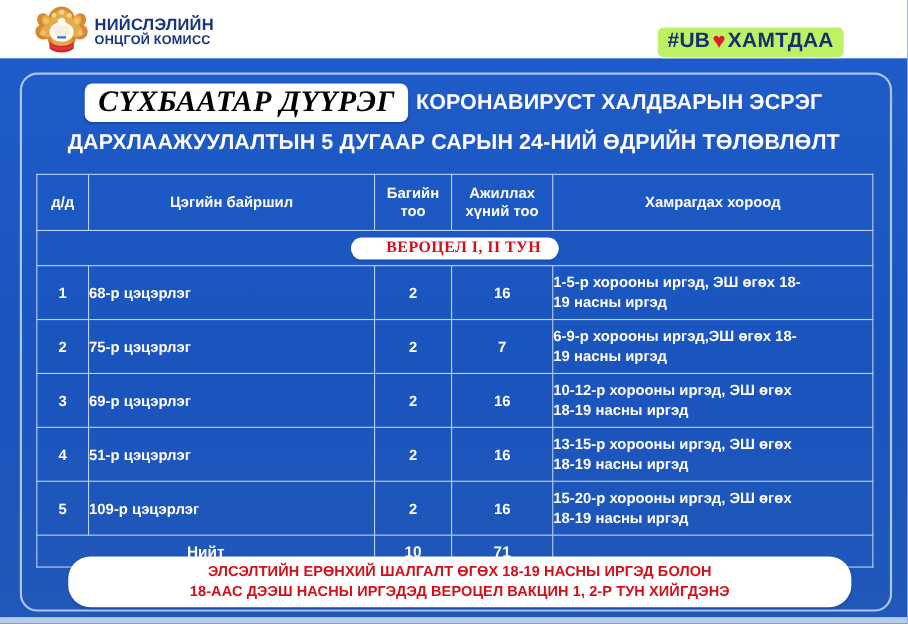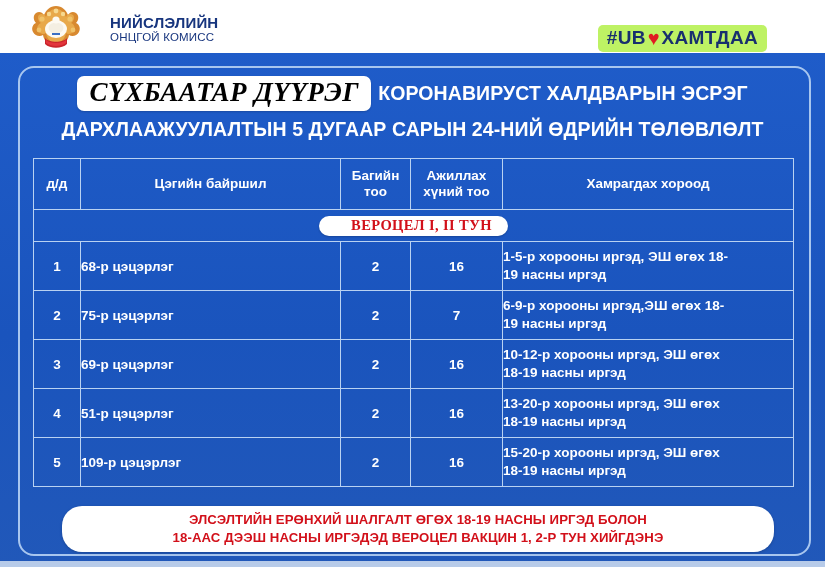"НИЙСЛЭЛИЙН" .brand { gap: 26px -> 2px }
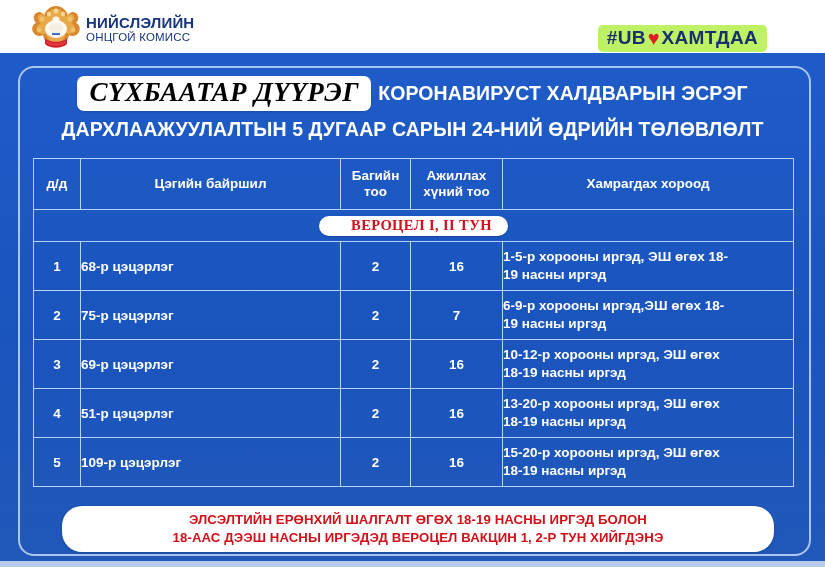"ОНЦГОЙ КОМИСС" .brand-l2 { font-weight: normal -> bold }
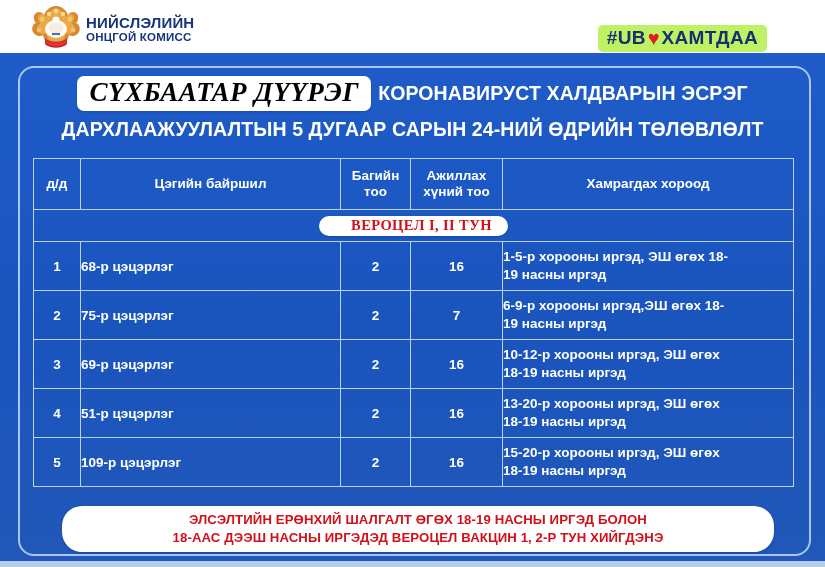"13-20-р хорооны иргэд, ЭШ өгөх" div { text: 13-20-р -> 13-15-р }
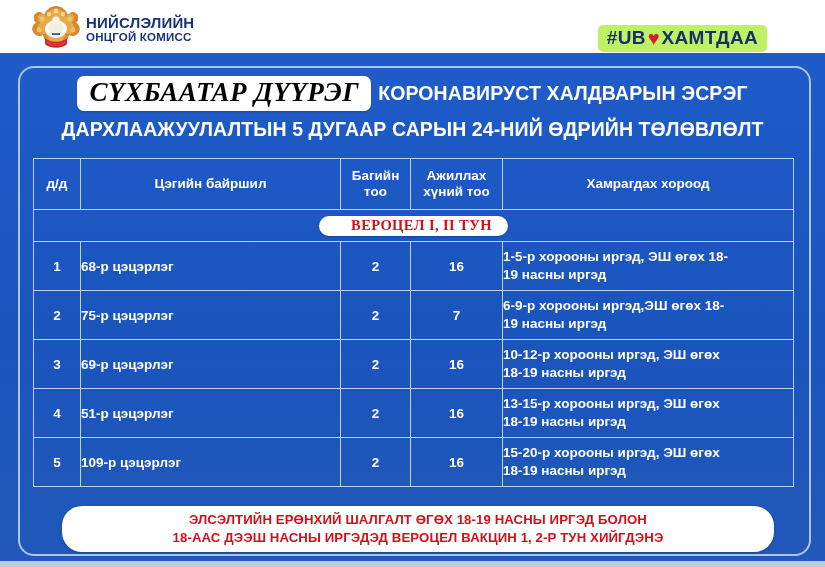"Нийт" tr.total-row { html: none -> <tr> <td>Нийт</td> <td>10</td> <td>71</td> <td></td> </tr> }
